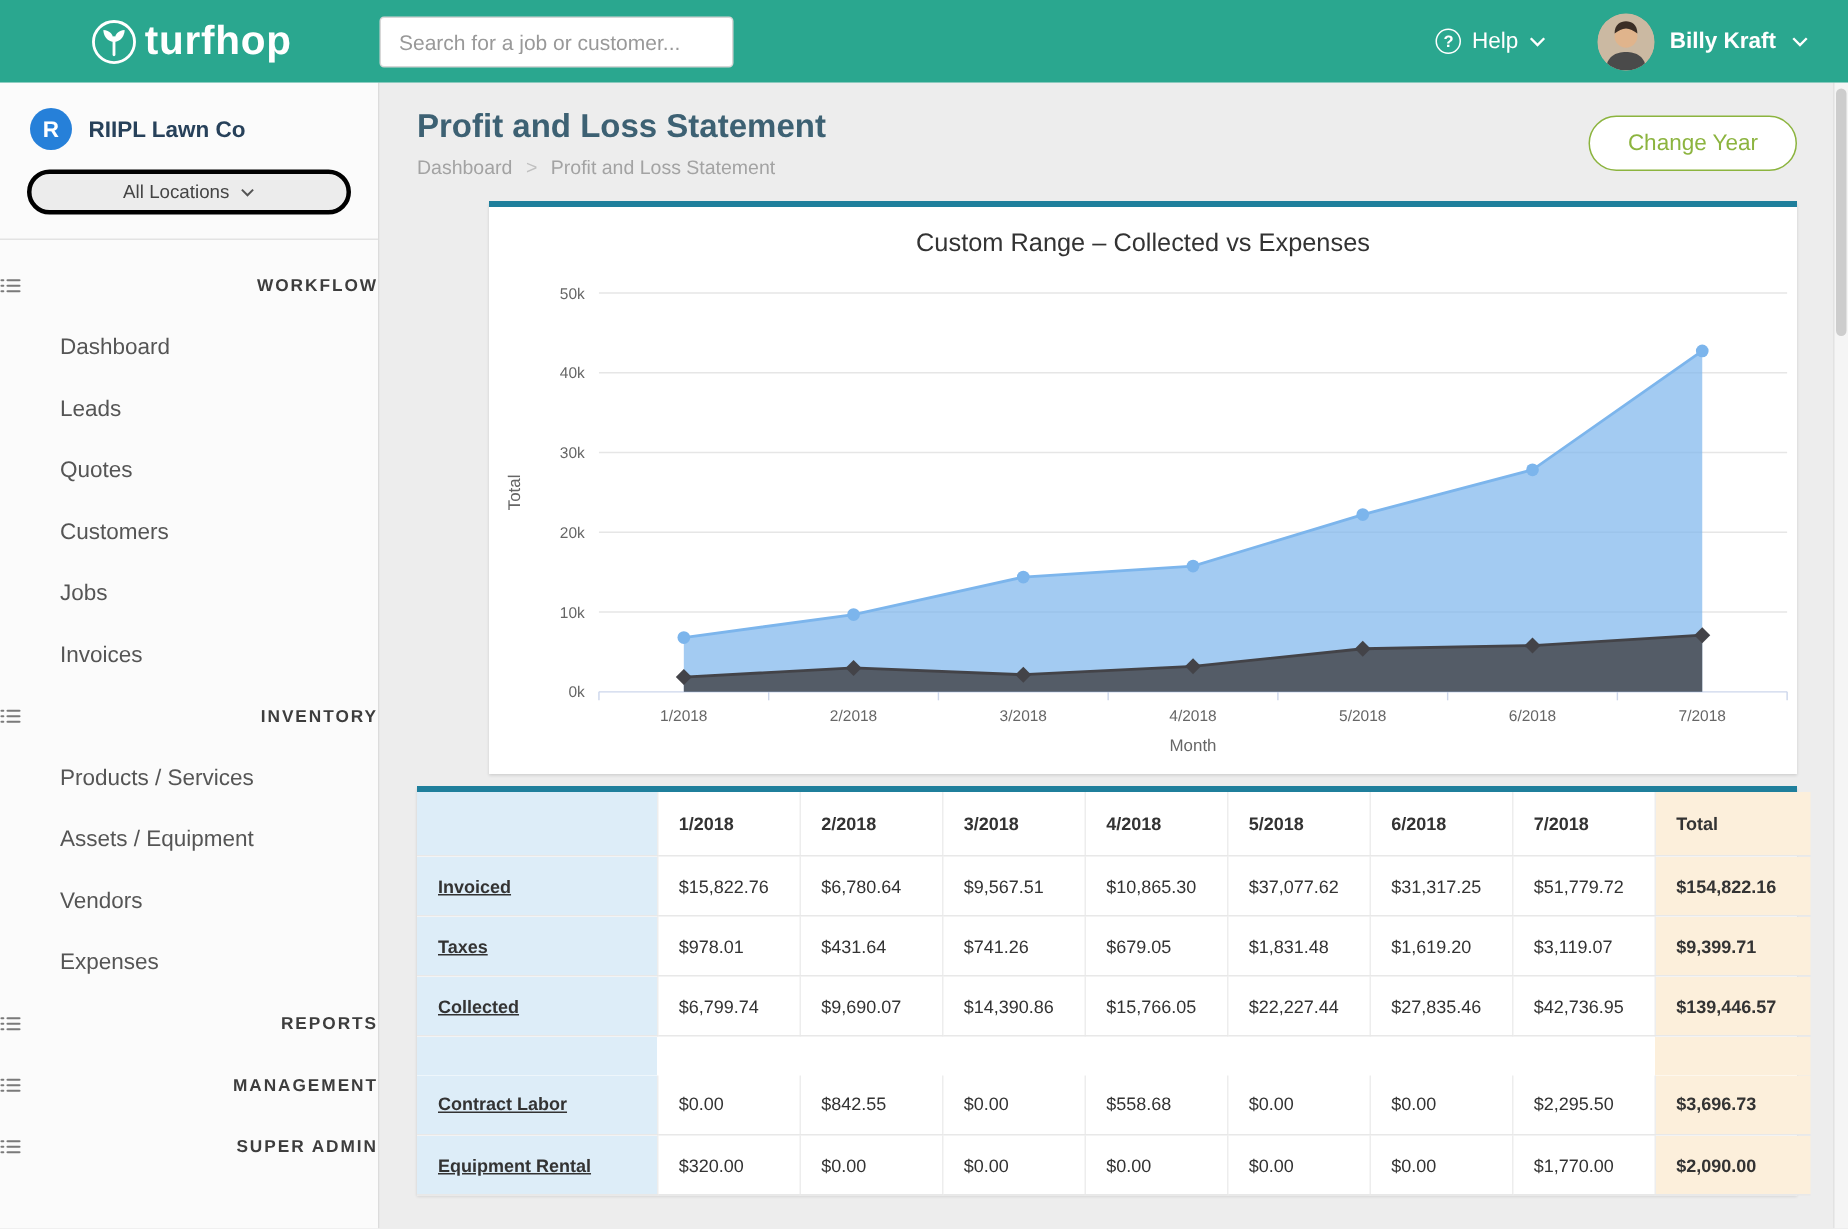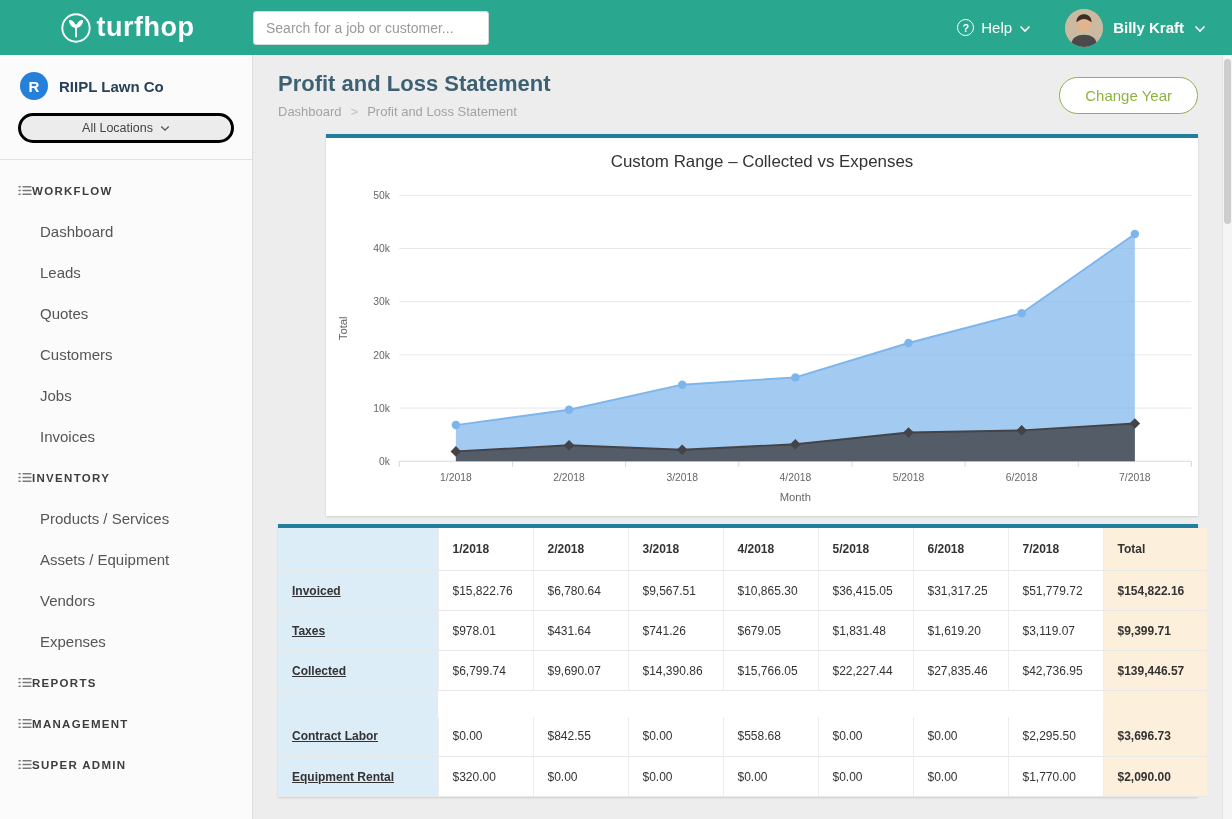"WORKFLOW" .nav-section-header { justify-content: none -> space-between; padding-left: 18px -> none }
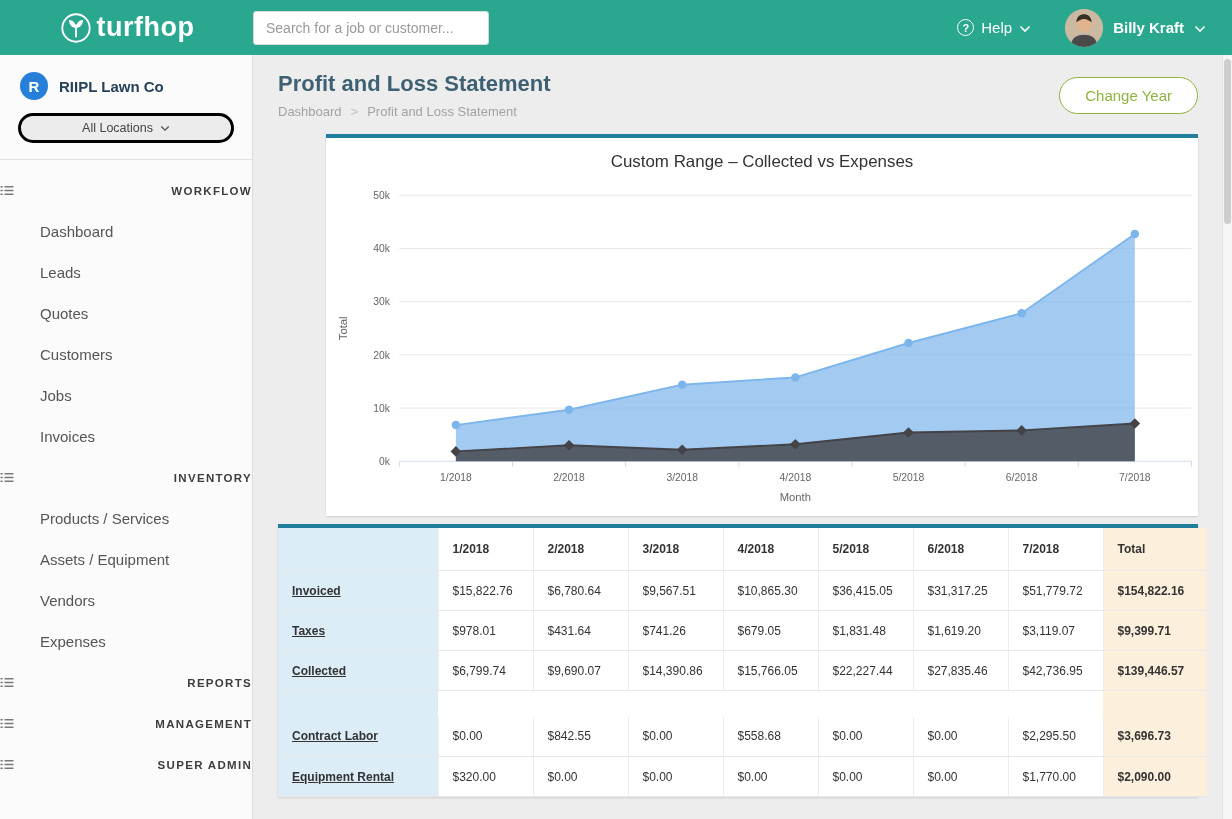"$36,415.05" td { text: $36,415.05 -> $37,077.62 }
